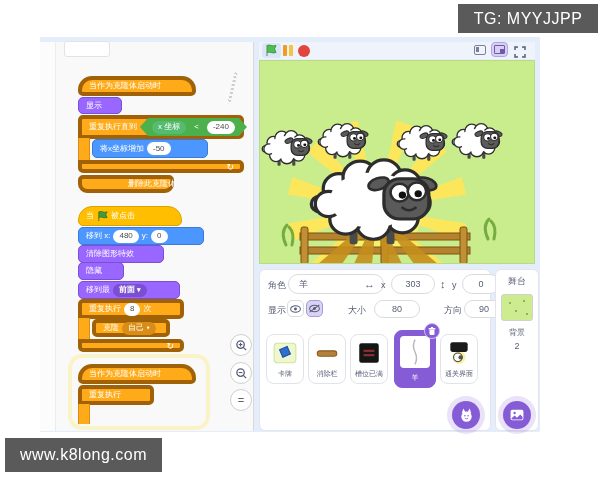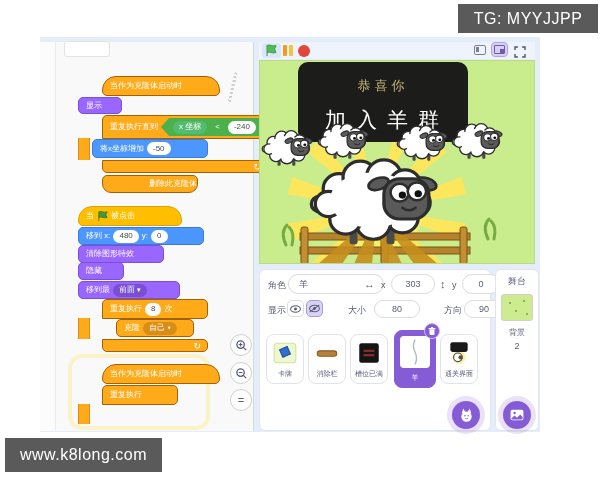"当作为克隆体启动时" .gold { border: 1px solid #a16207 -> 4px solid #a16207; margin-left: 24px -> none }
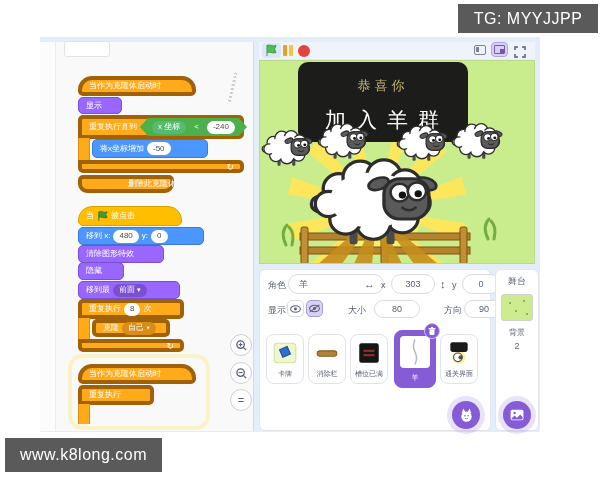"恭喜你" div.abs { html: <div> <div>恭喜你</div> <div>加入羊群</div> </div> -> none }
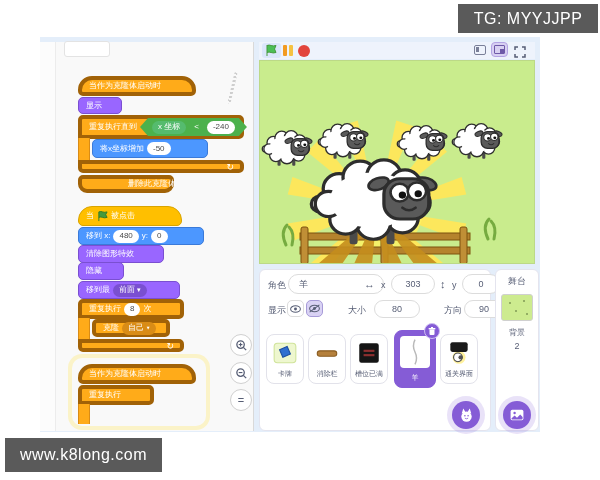"前面" .dd-purple { font-weight: none -> bold }
